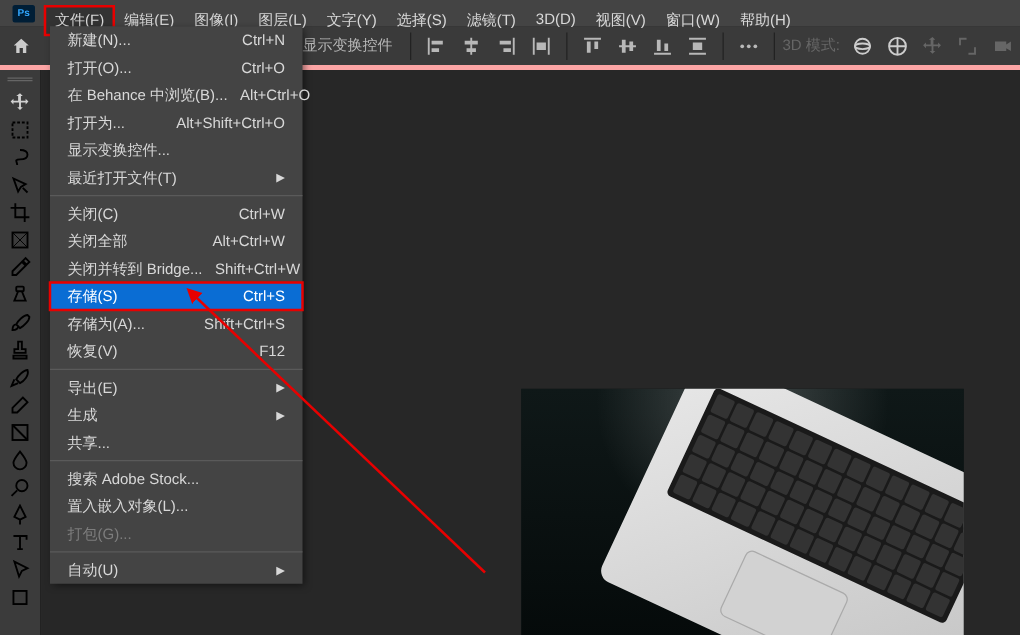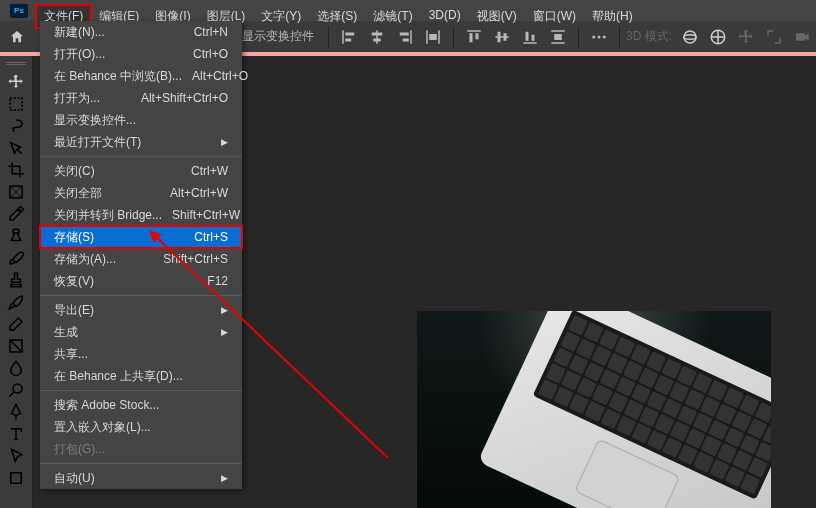"在 Behance 上共享(D)..." div.dd-row { html: <div> <span>在 Behance 上共享(D)...</span> </div> -> none }
